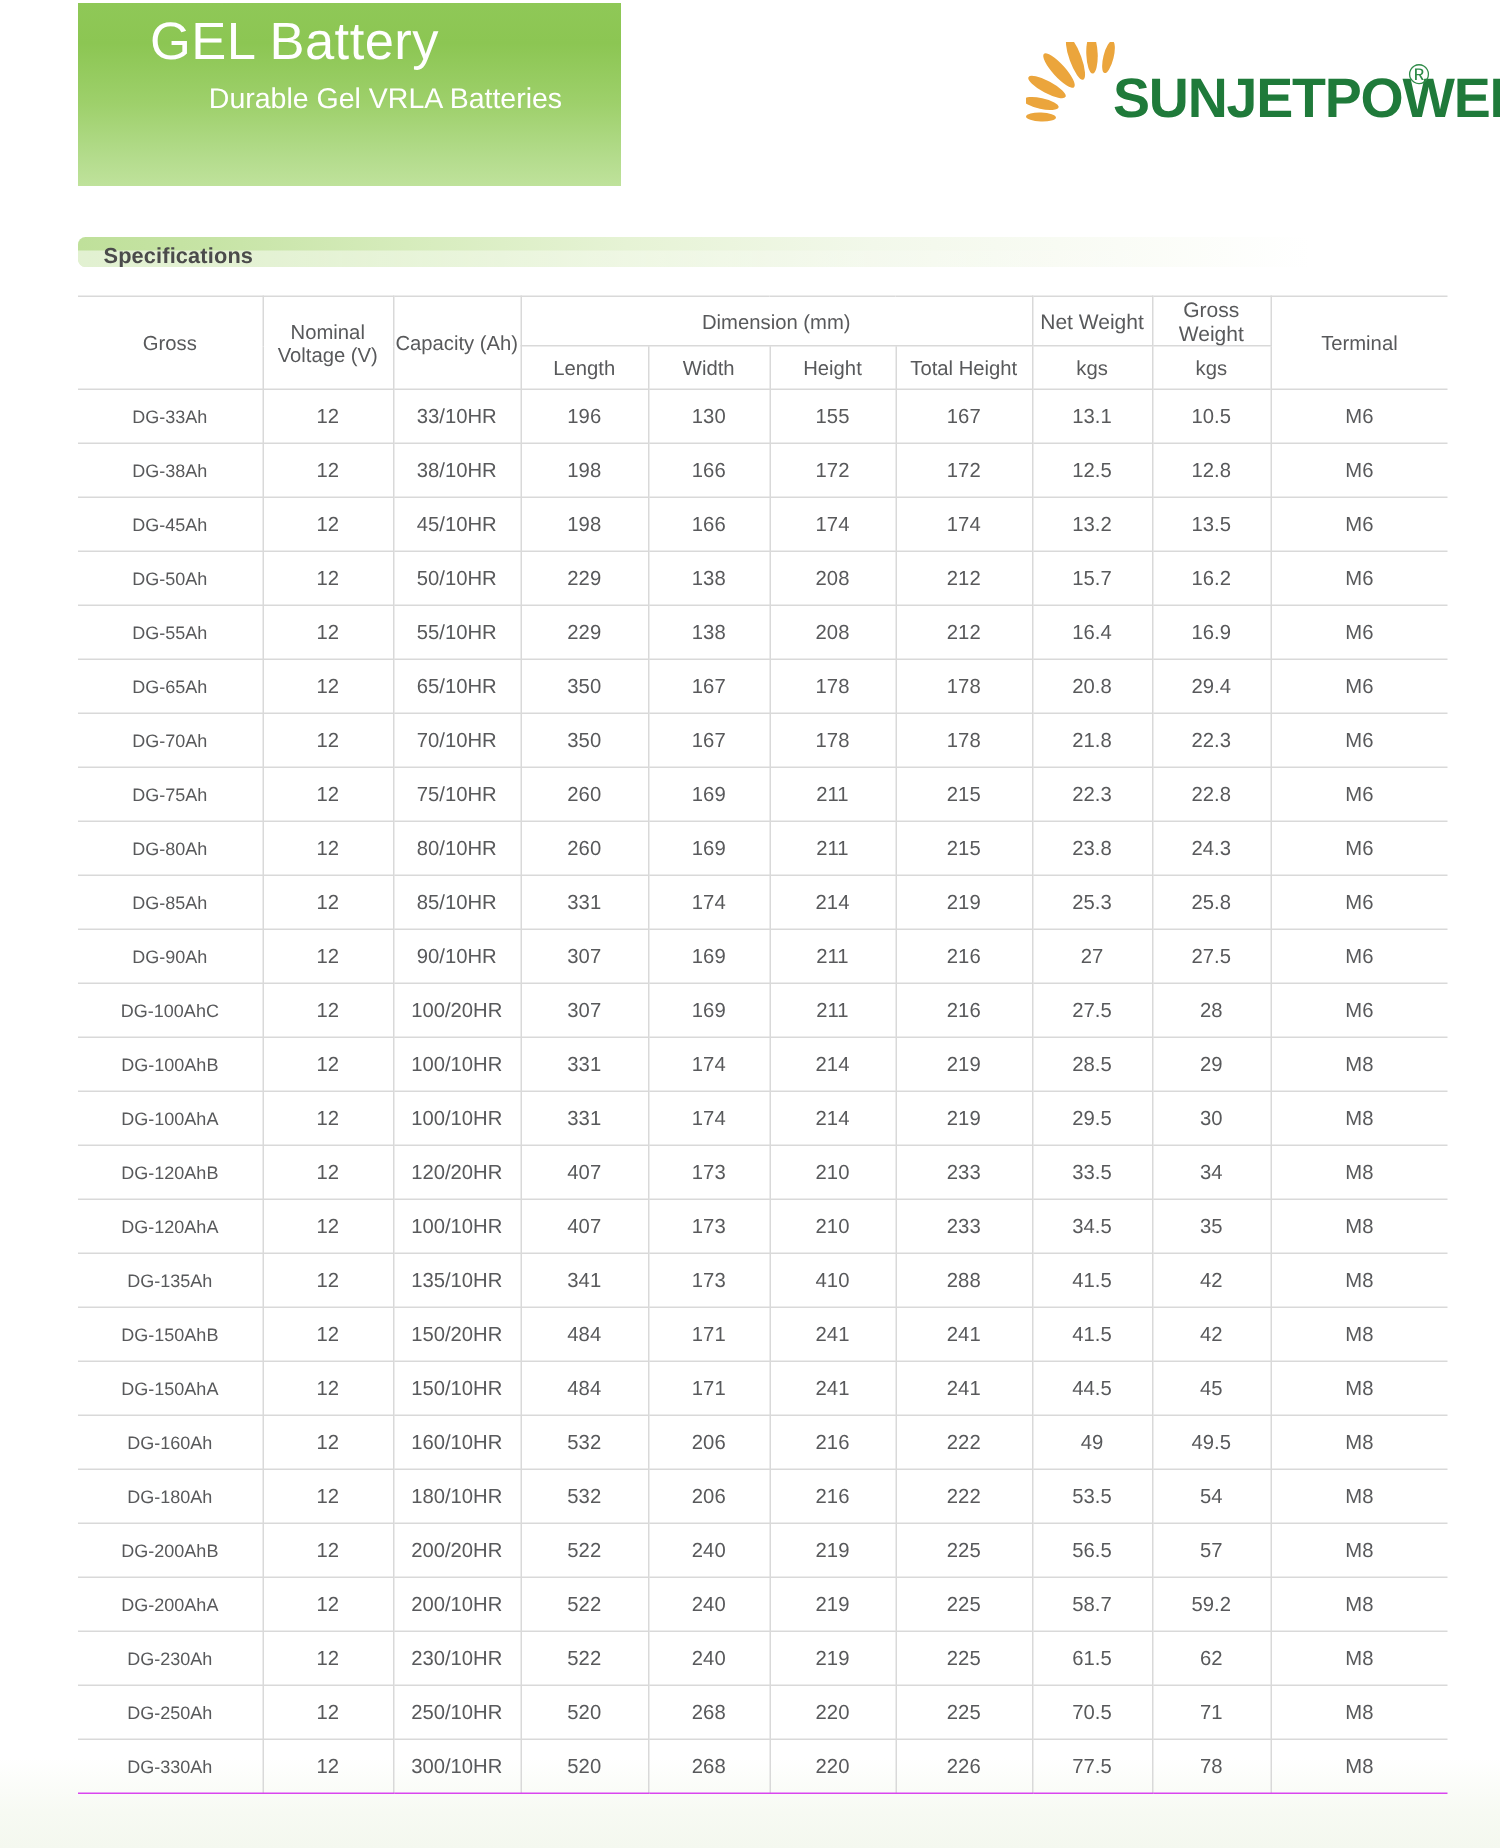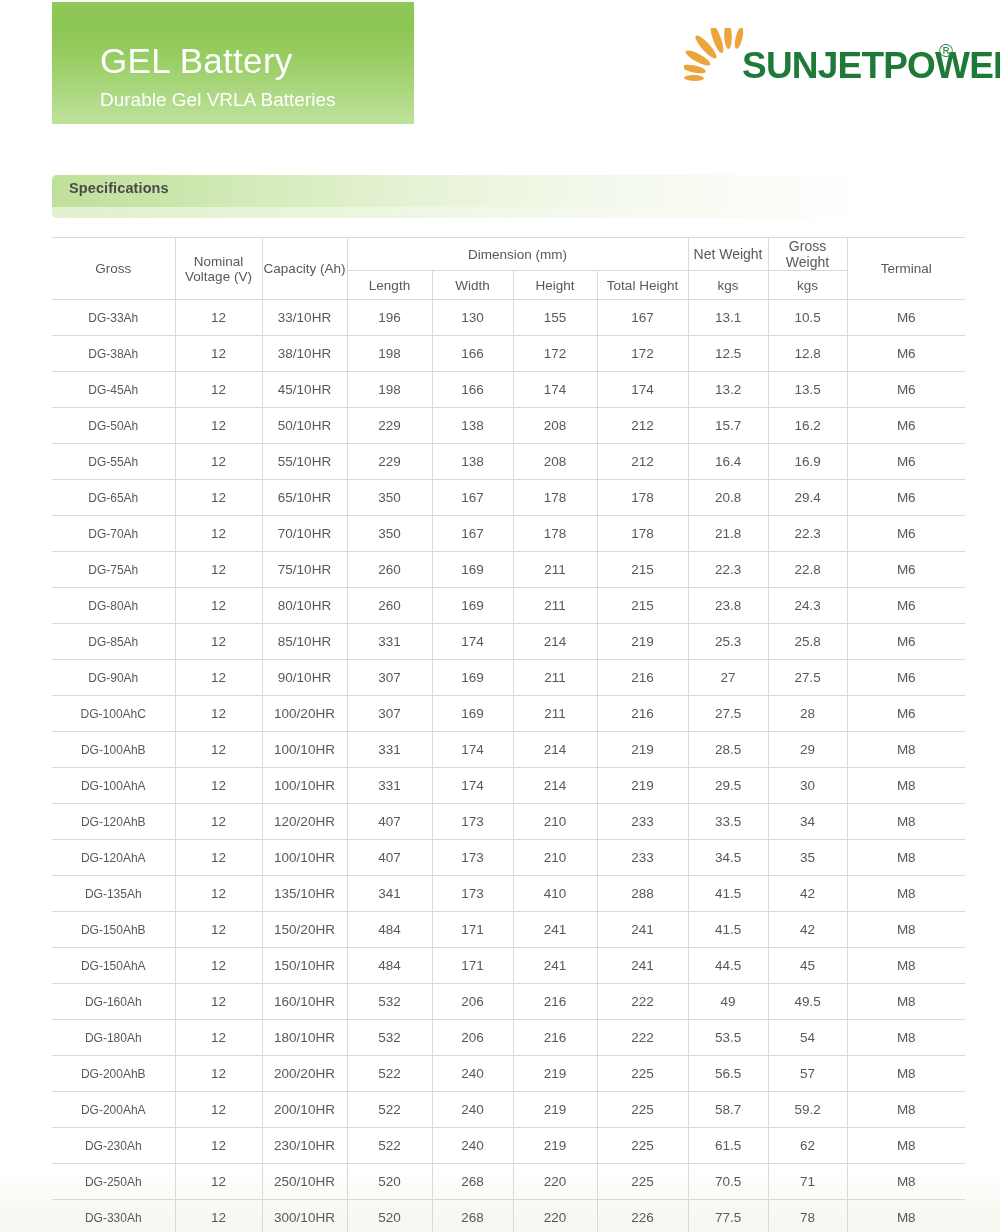"GEL Battery" .banner { padding: 37px 0 0 48px -> 4px 0 0 48px }
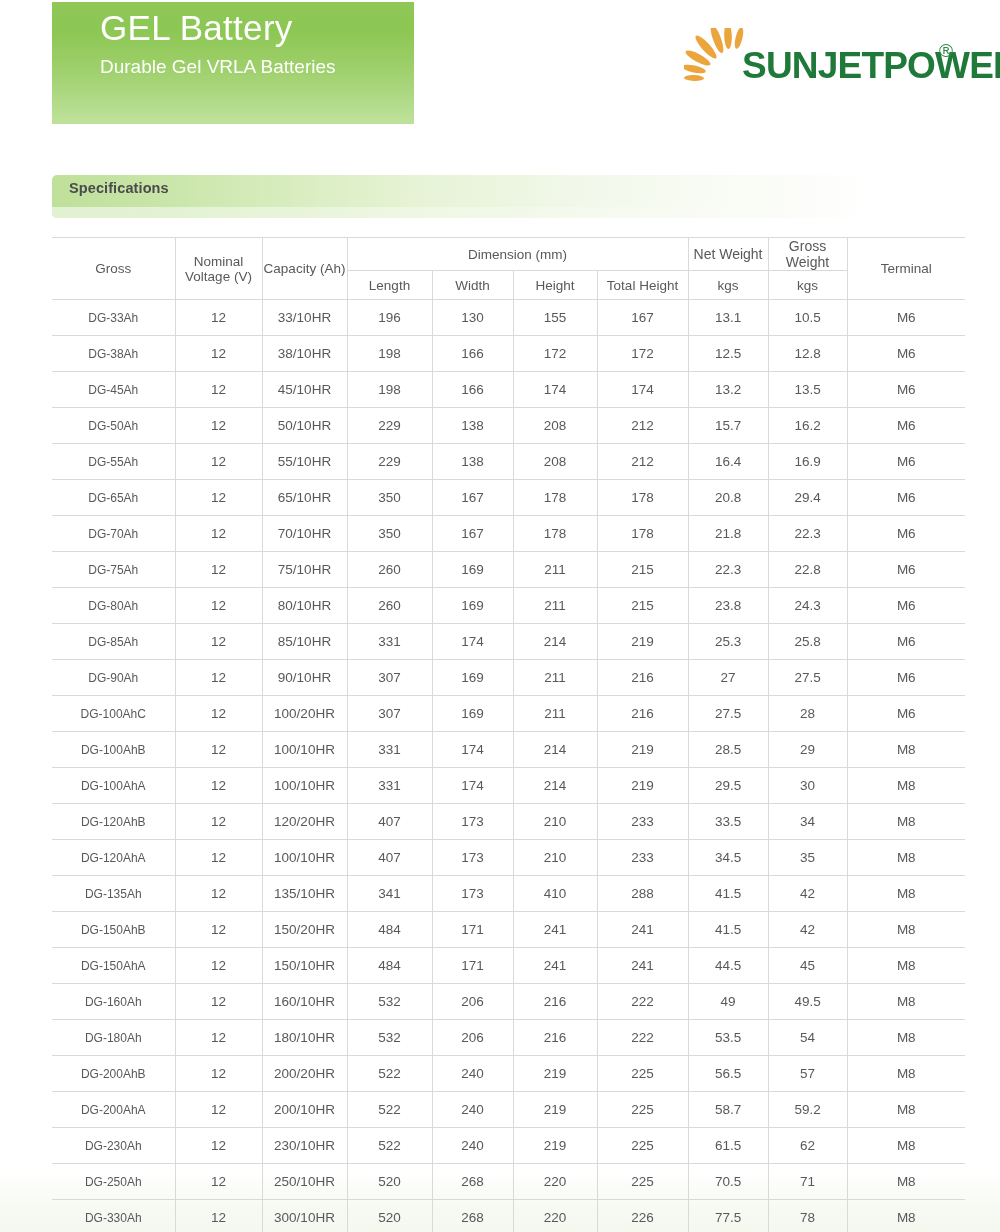"Durable Gel VRLA Batteries" .banner-sub { text-align: none -> center }
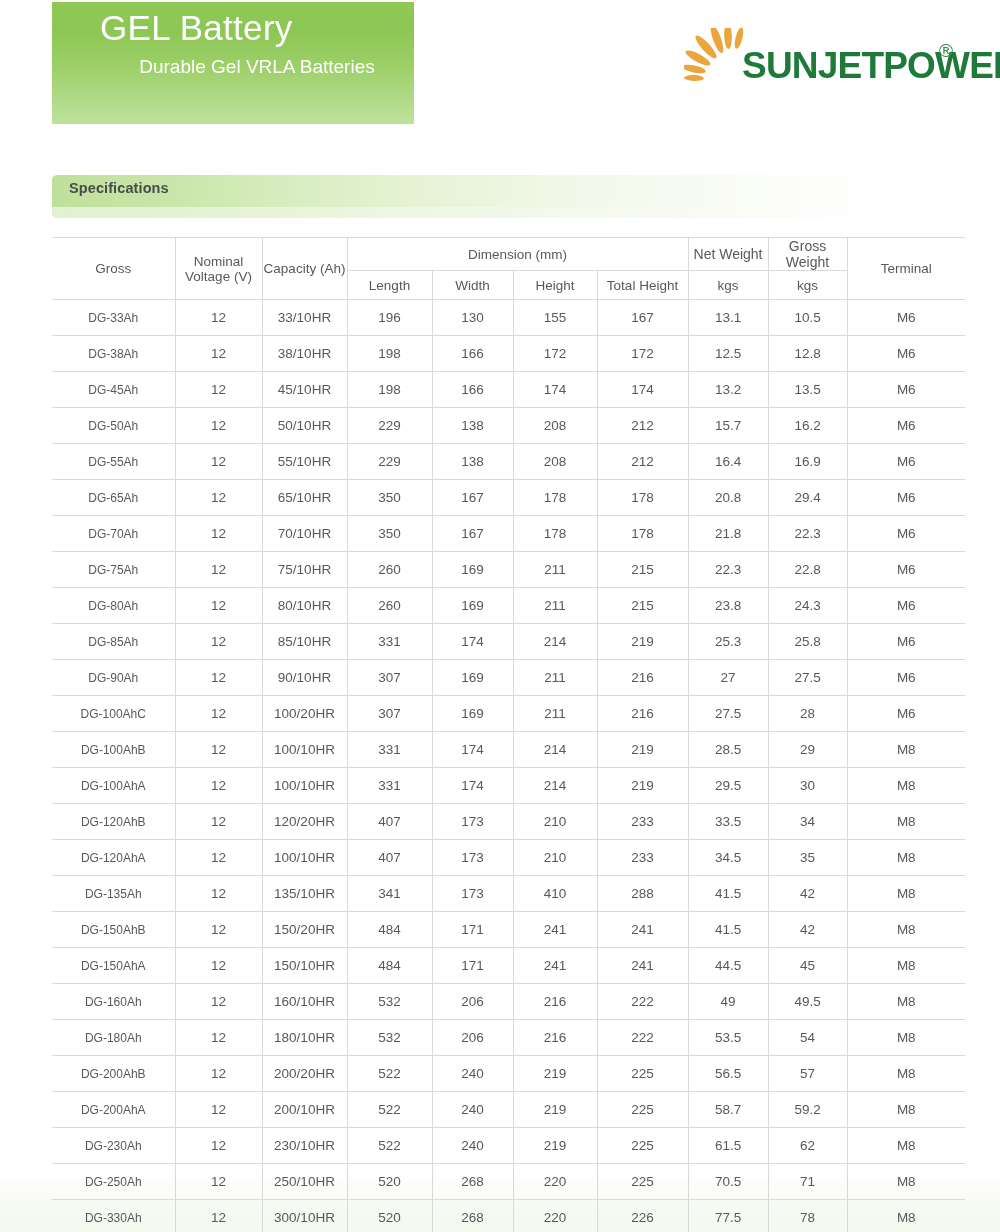"Specifications" .spec-bar { height: 43px -> 20px; margin: 47px 0 0 52px -> 30px 0 0 52px }
